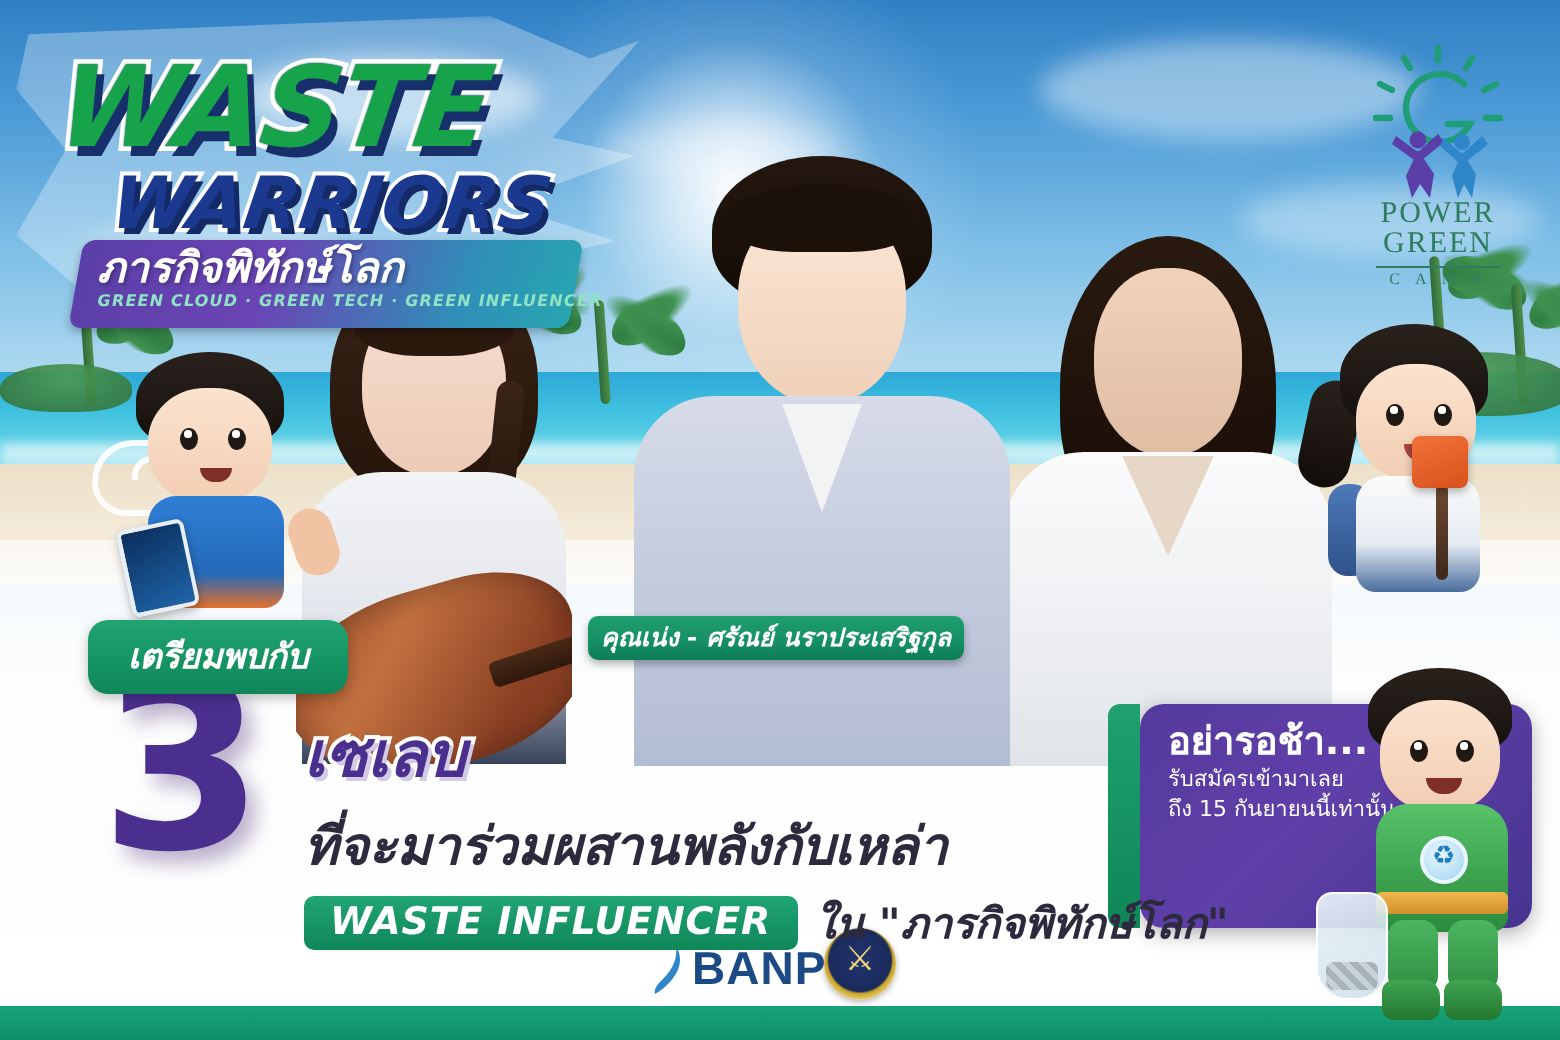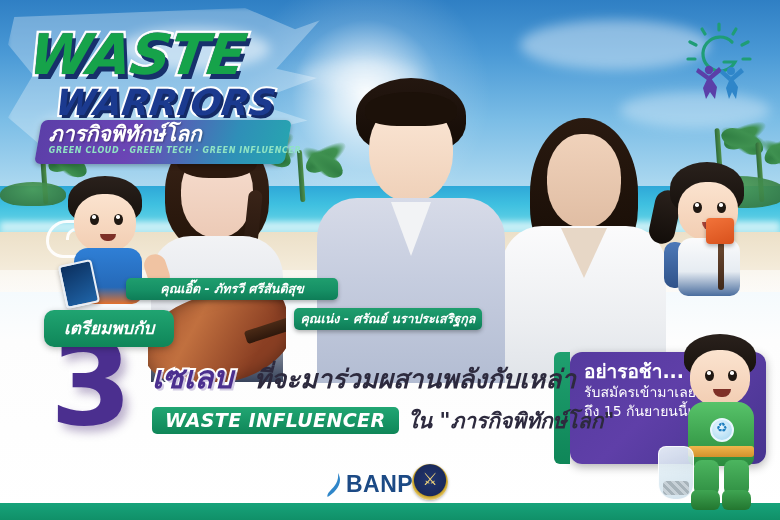"POWER" div.pg-text { html: none -> <div> <div>POWER</div> <div>GREEN</div> <div></div> <div>C A M P</div> </div> }
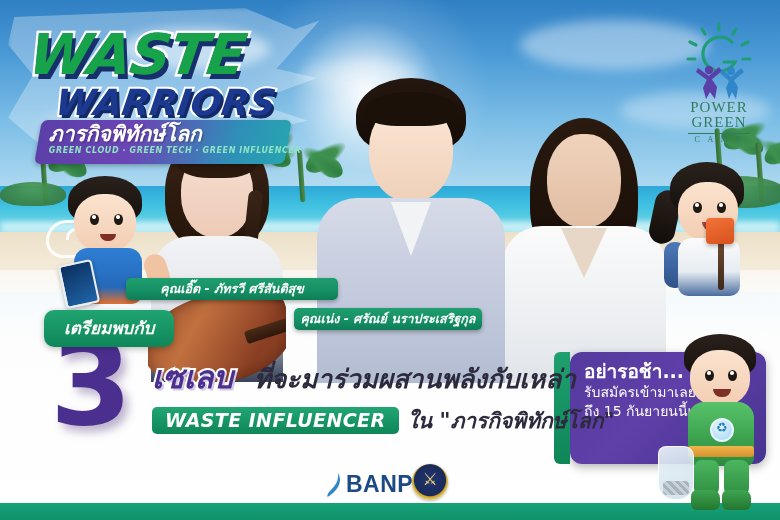"คุณเอิ๊ต - ภัทรวี ศรีสันติสุข" div.ribbon { html: <div>คุณเอิ๊ต - ภัทรวี ศรีสันติสุข</div> -> none }
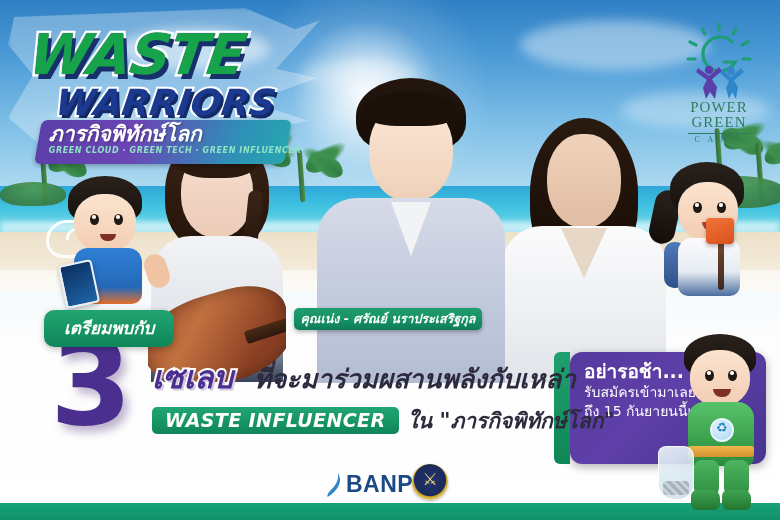"เซเลบ" .hl-row1 { flex-direction: none -> column; gap: 21px -> 0 }
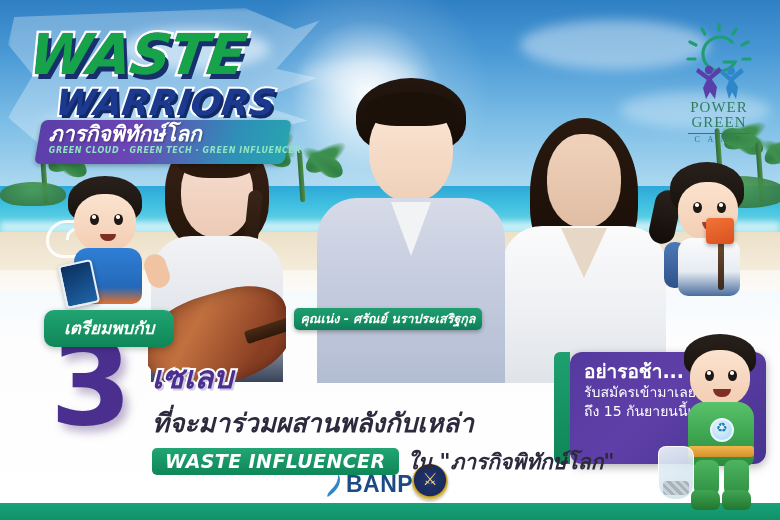"รับสมัครเข้ามาเลย" .cta-l3, .cta-l4 { font-size: 14px -> 11px }
